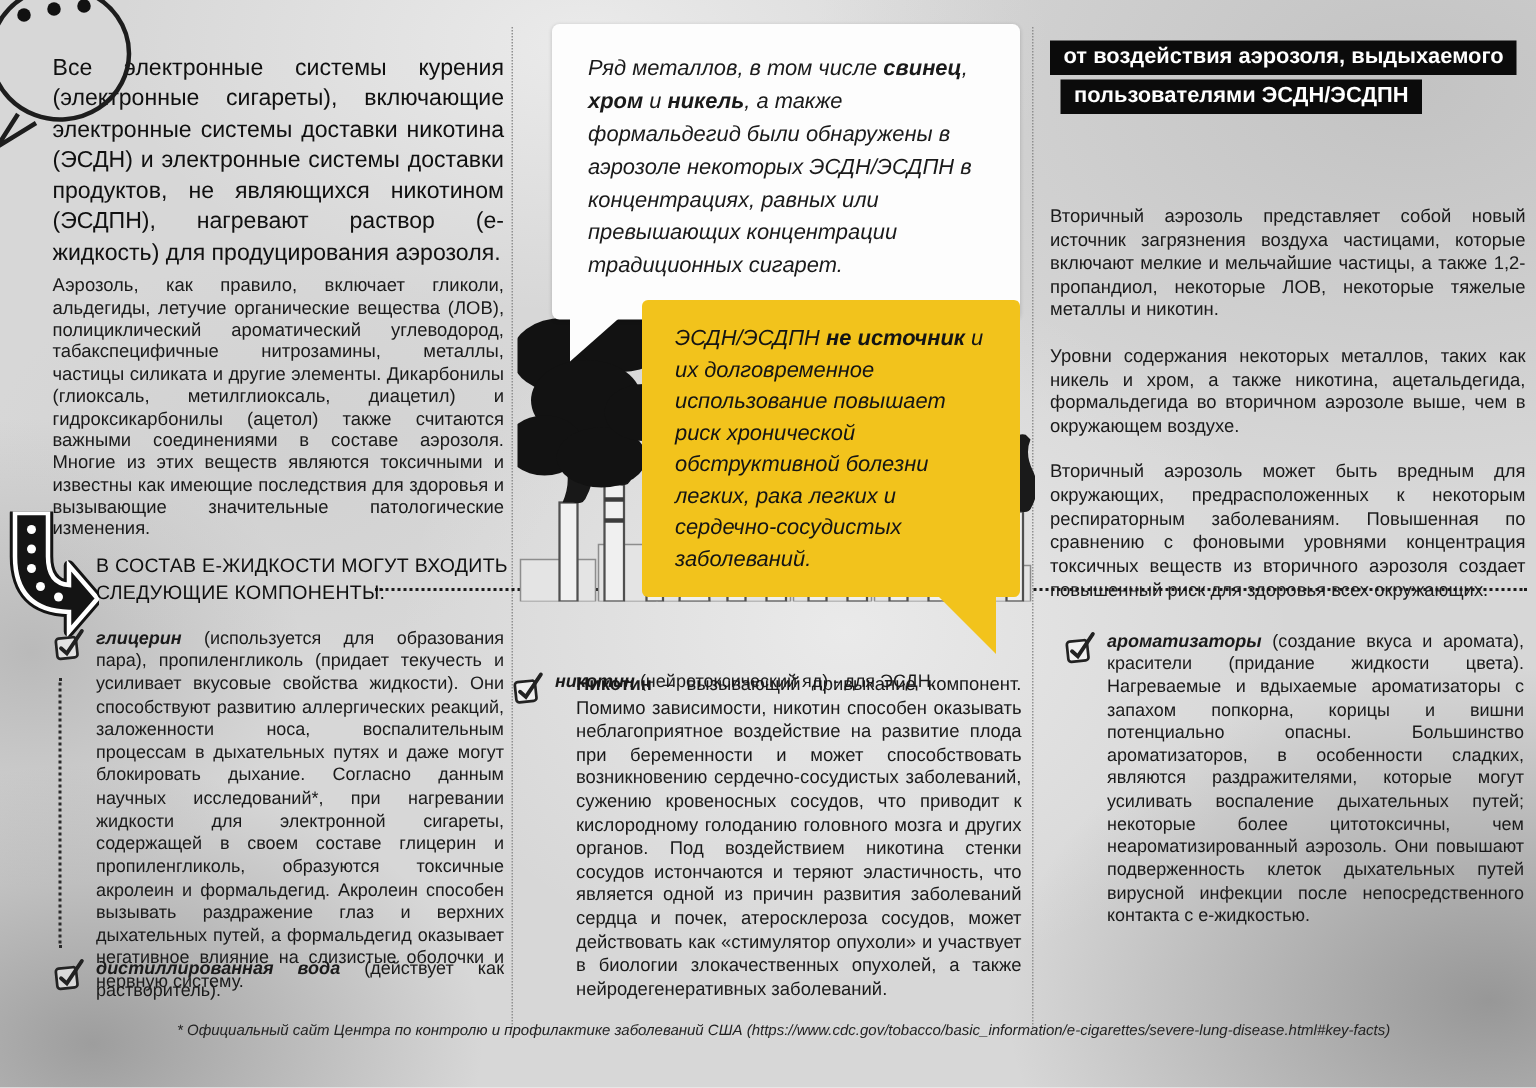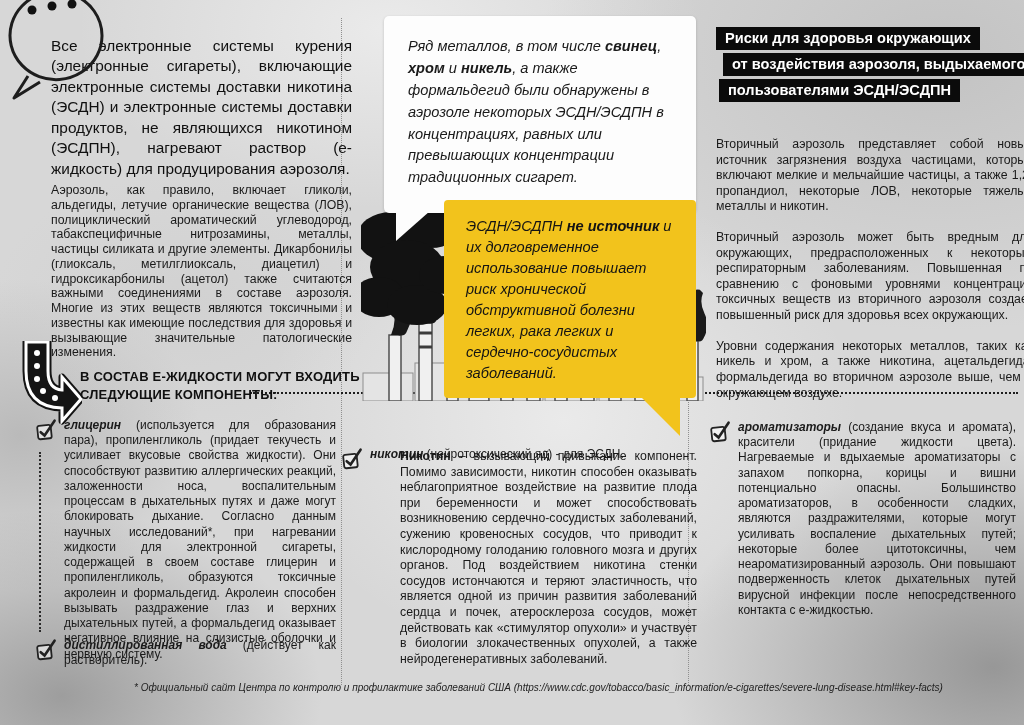"Все электронные системы курения" .abs { margin-left: 16px -> none }
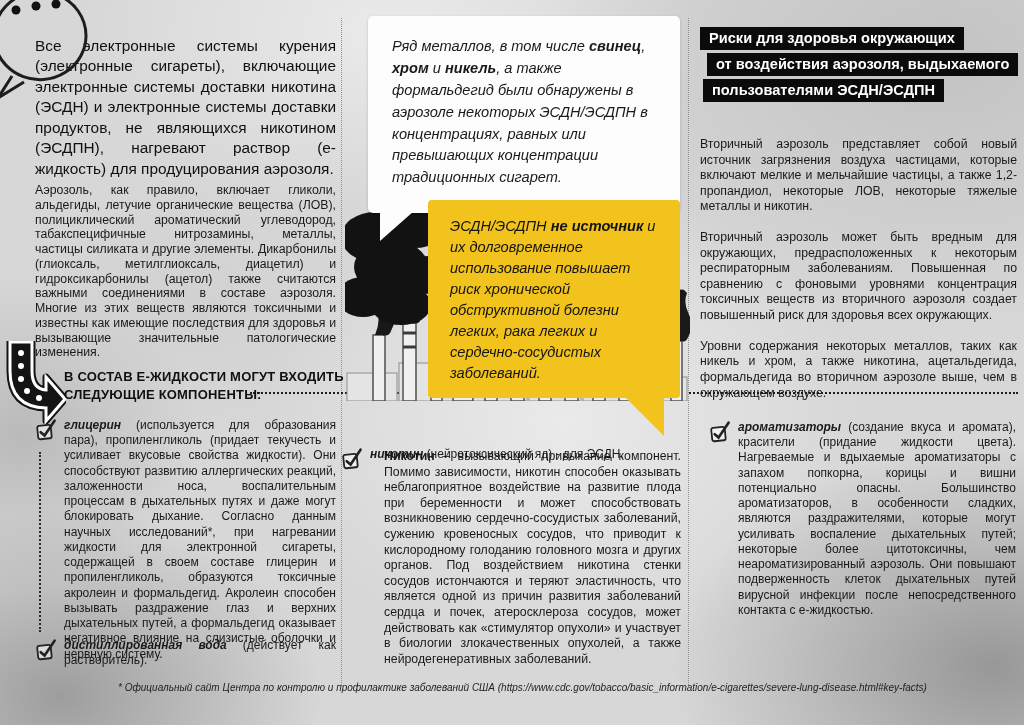"Риски для здоровья окружающих" div.bar { html: <div>Риски для здоровья окружающих</div> -> none }
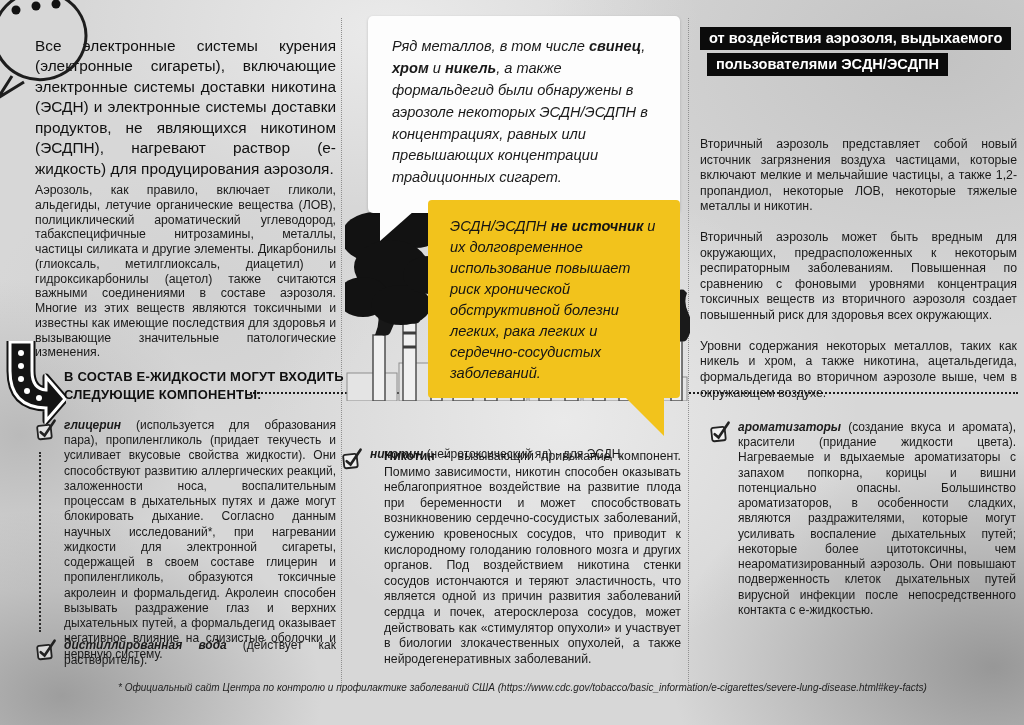"Вторичный аэрозоль может быть вредным" p.just { order: before "Уровни содержания некоторых металлов," -> after "Уровни содержания некоторых металлов," }
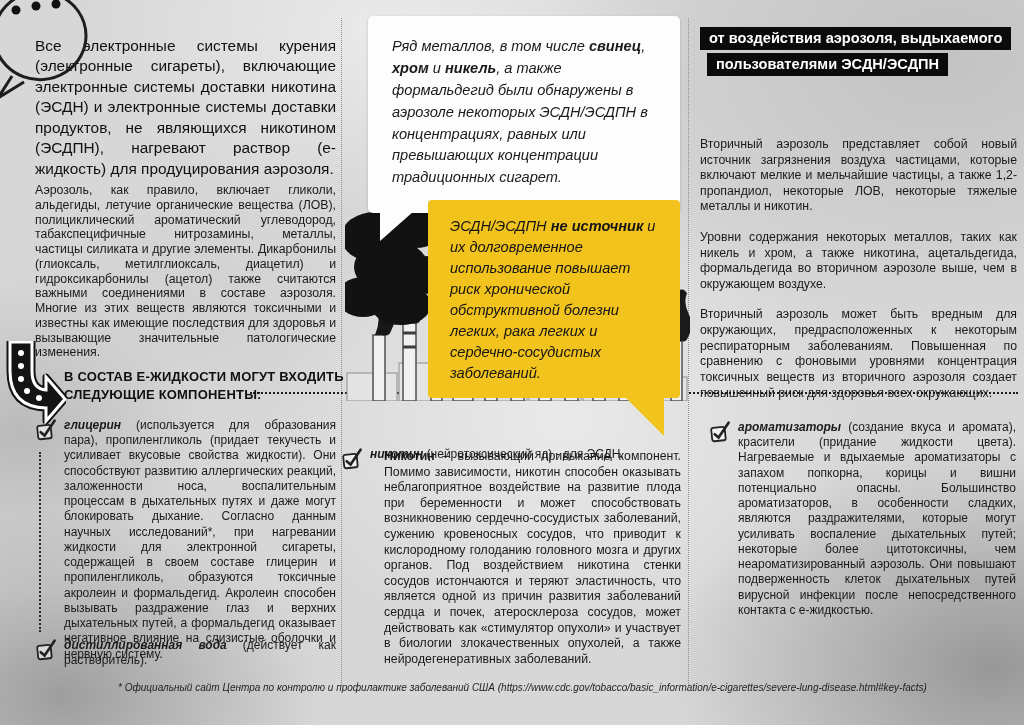"В СОСТАВ Е-ЖИДКОСТИ МОГУТ ВХОДИТЬ" .comp-head { font-weight: bold -> normal }
